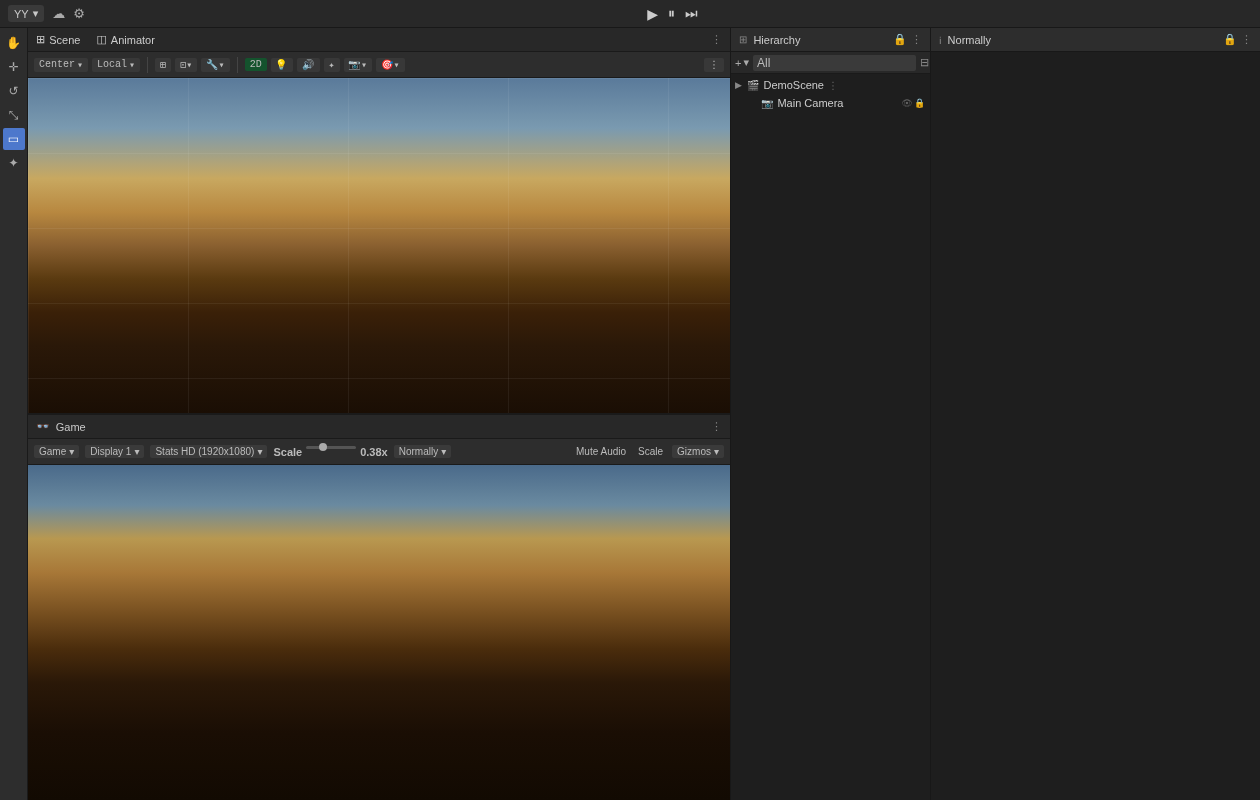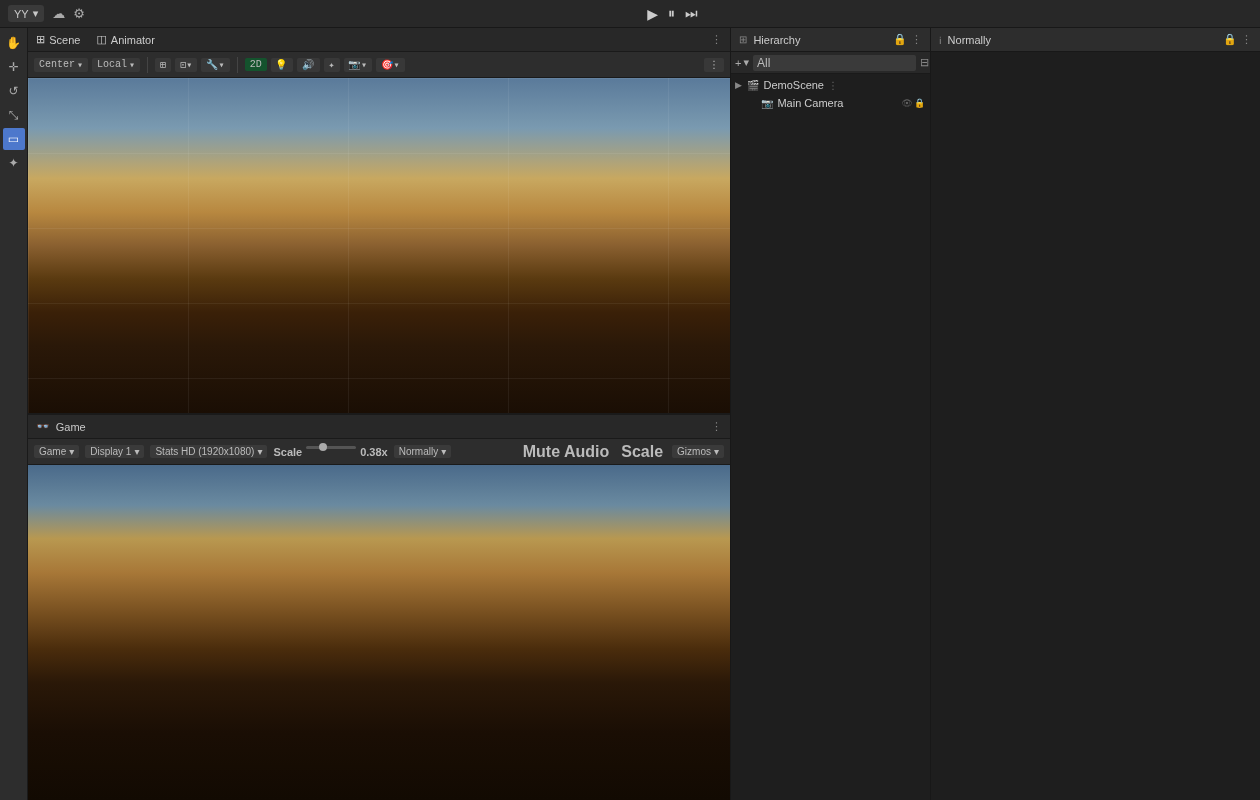"Mute Audio" .flat-btn { font-size: 16px -> 10px; font-weight: bold -> none }
